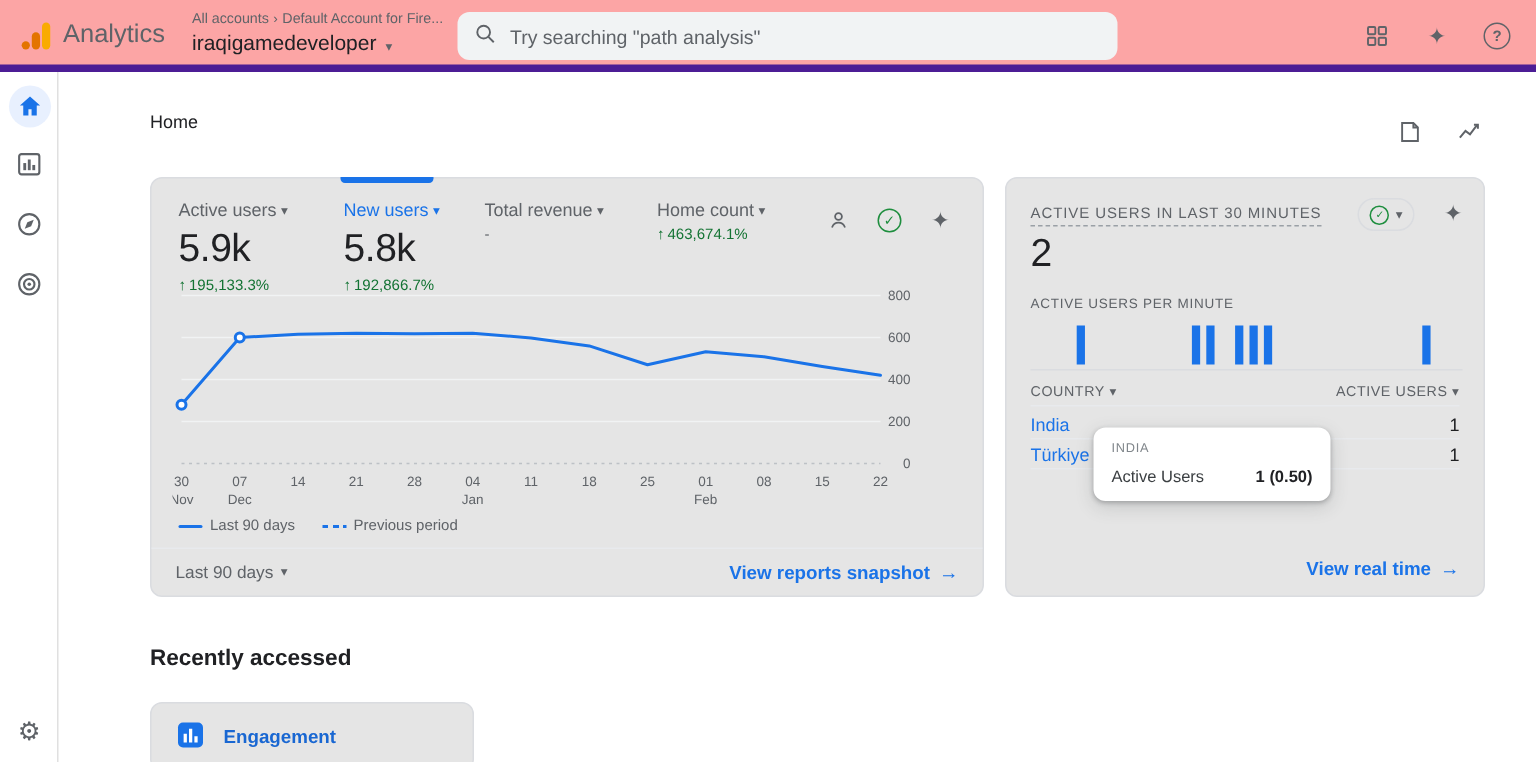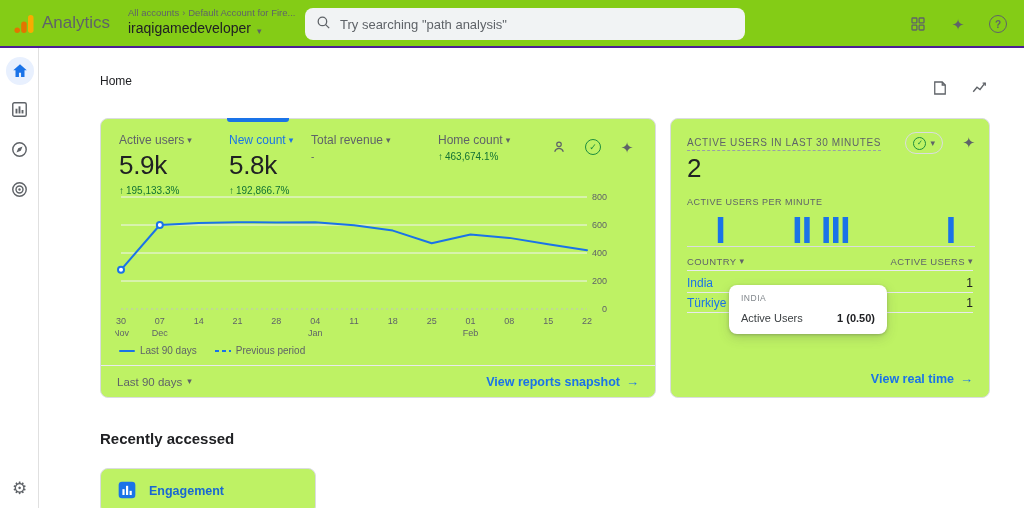"Analytics" .topbar { background: #84cc16 -> #fca5a5; border-bottom: 2px solid #4c1d95 -> 5px solid #4c1d95 }
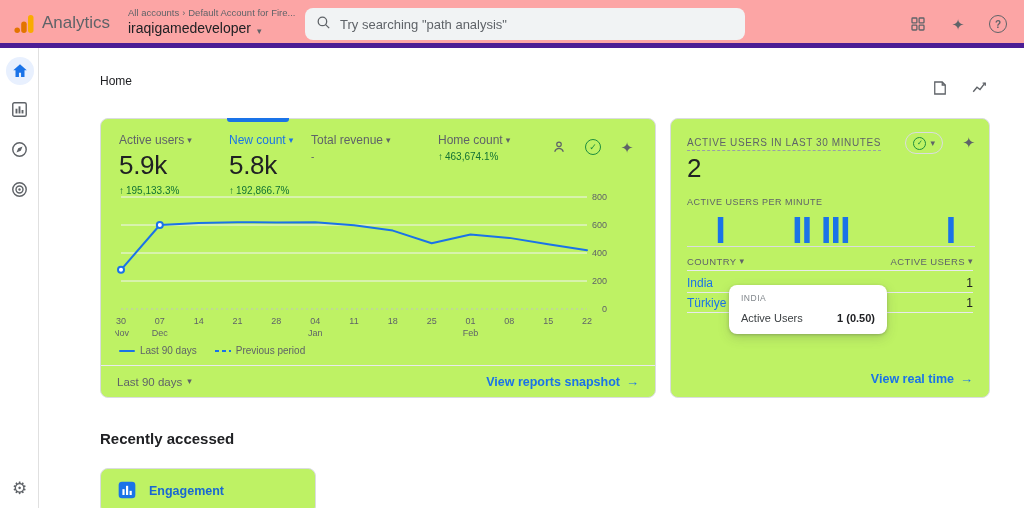"Active users" .card { background: #bef264 -> #e5e5e5 }
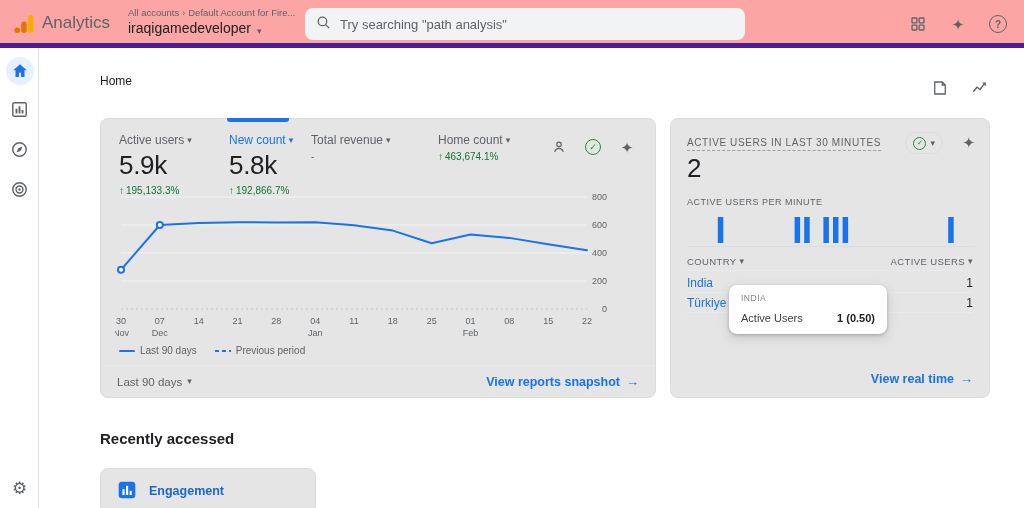"New count" span { text: count -> users }
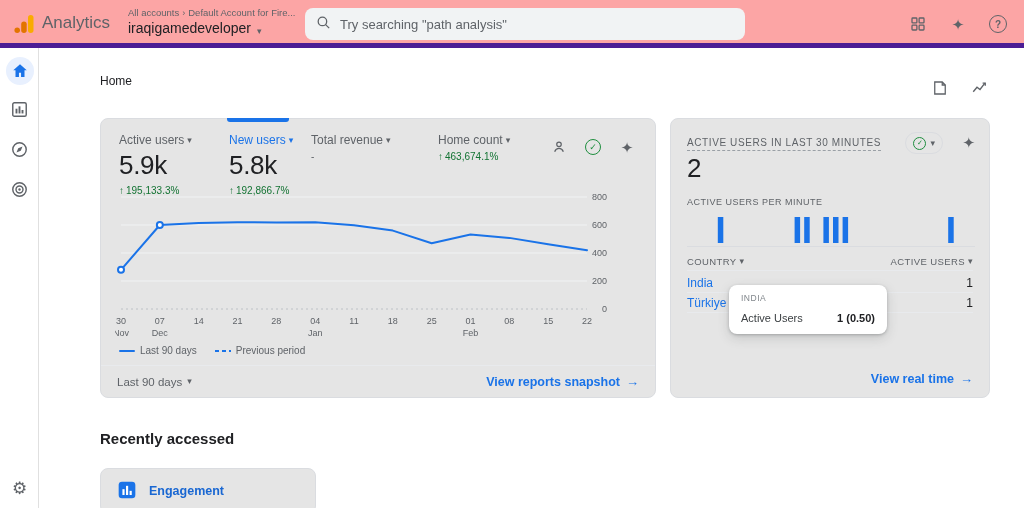"Total revenue" .m2 { left: 210px -> 222px }
